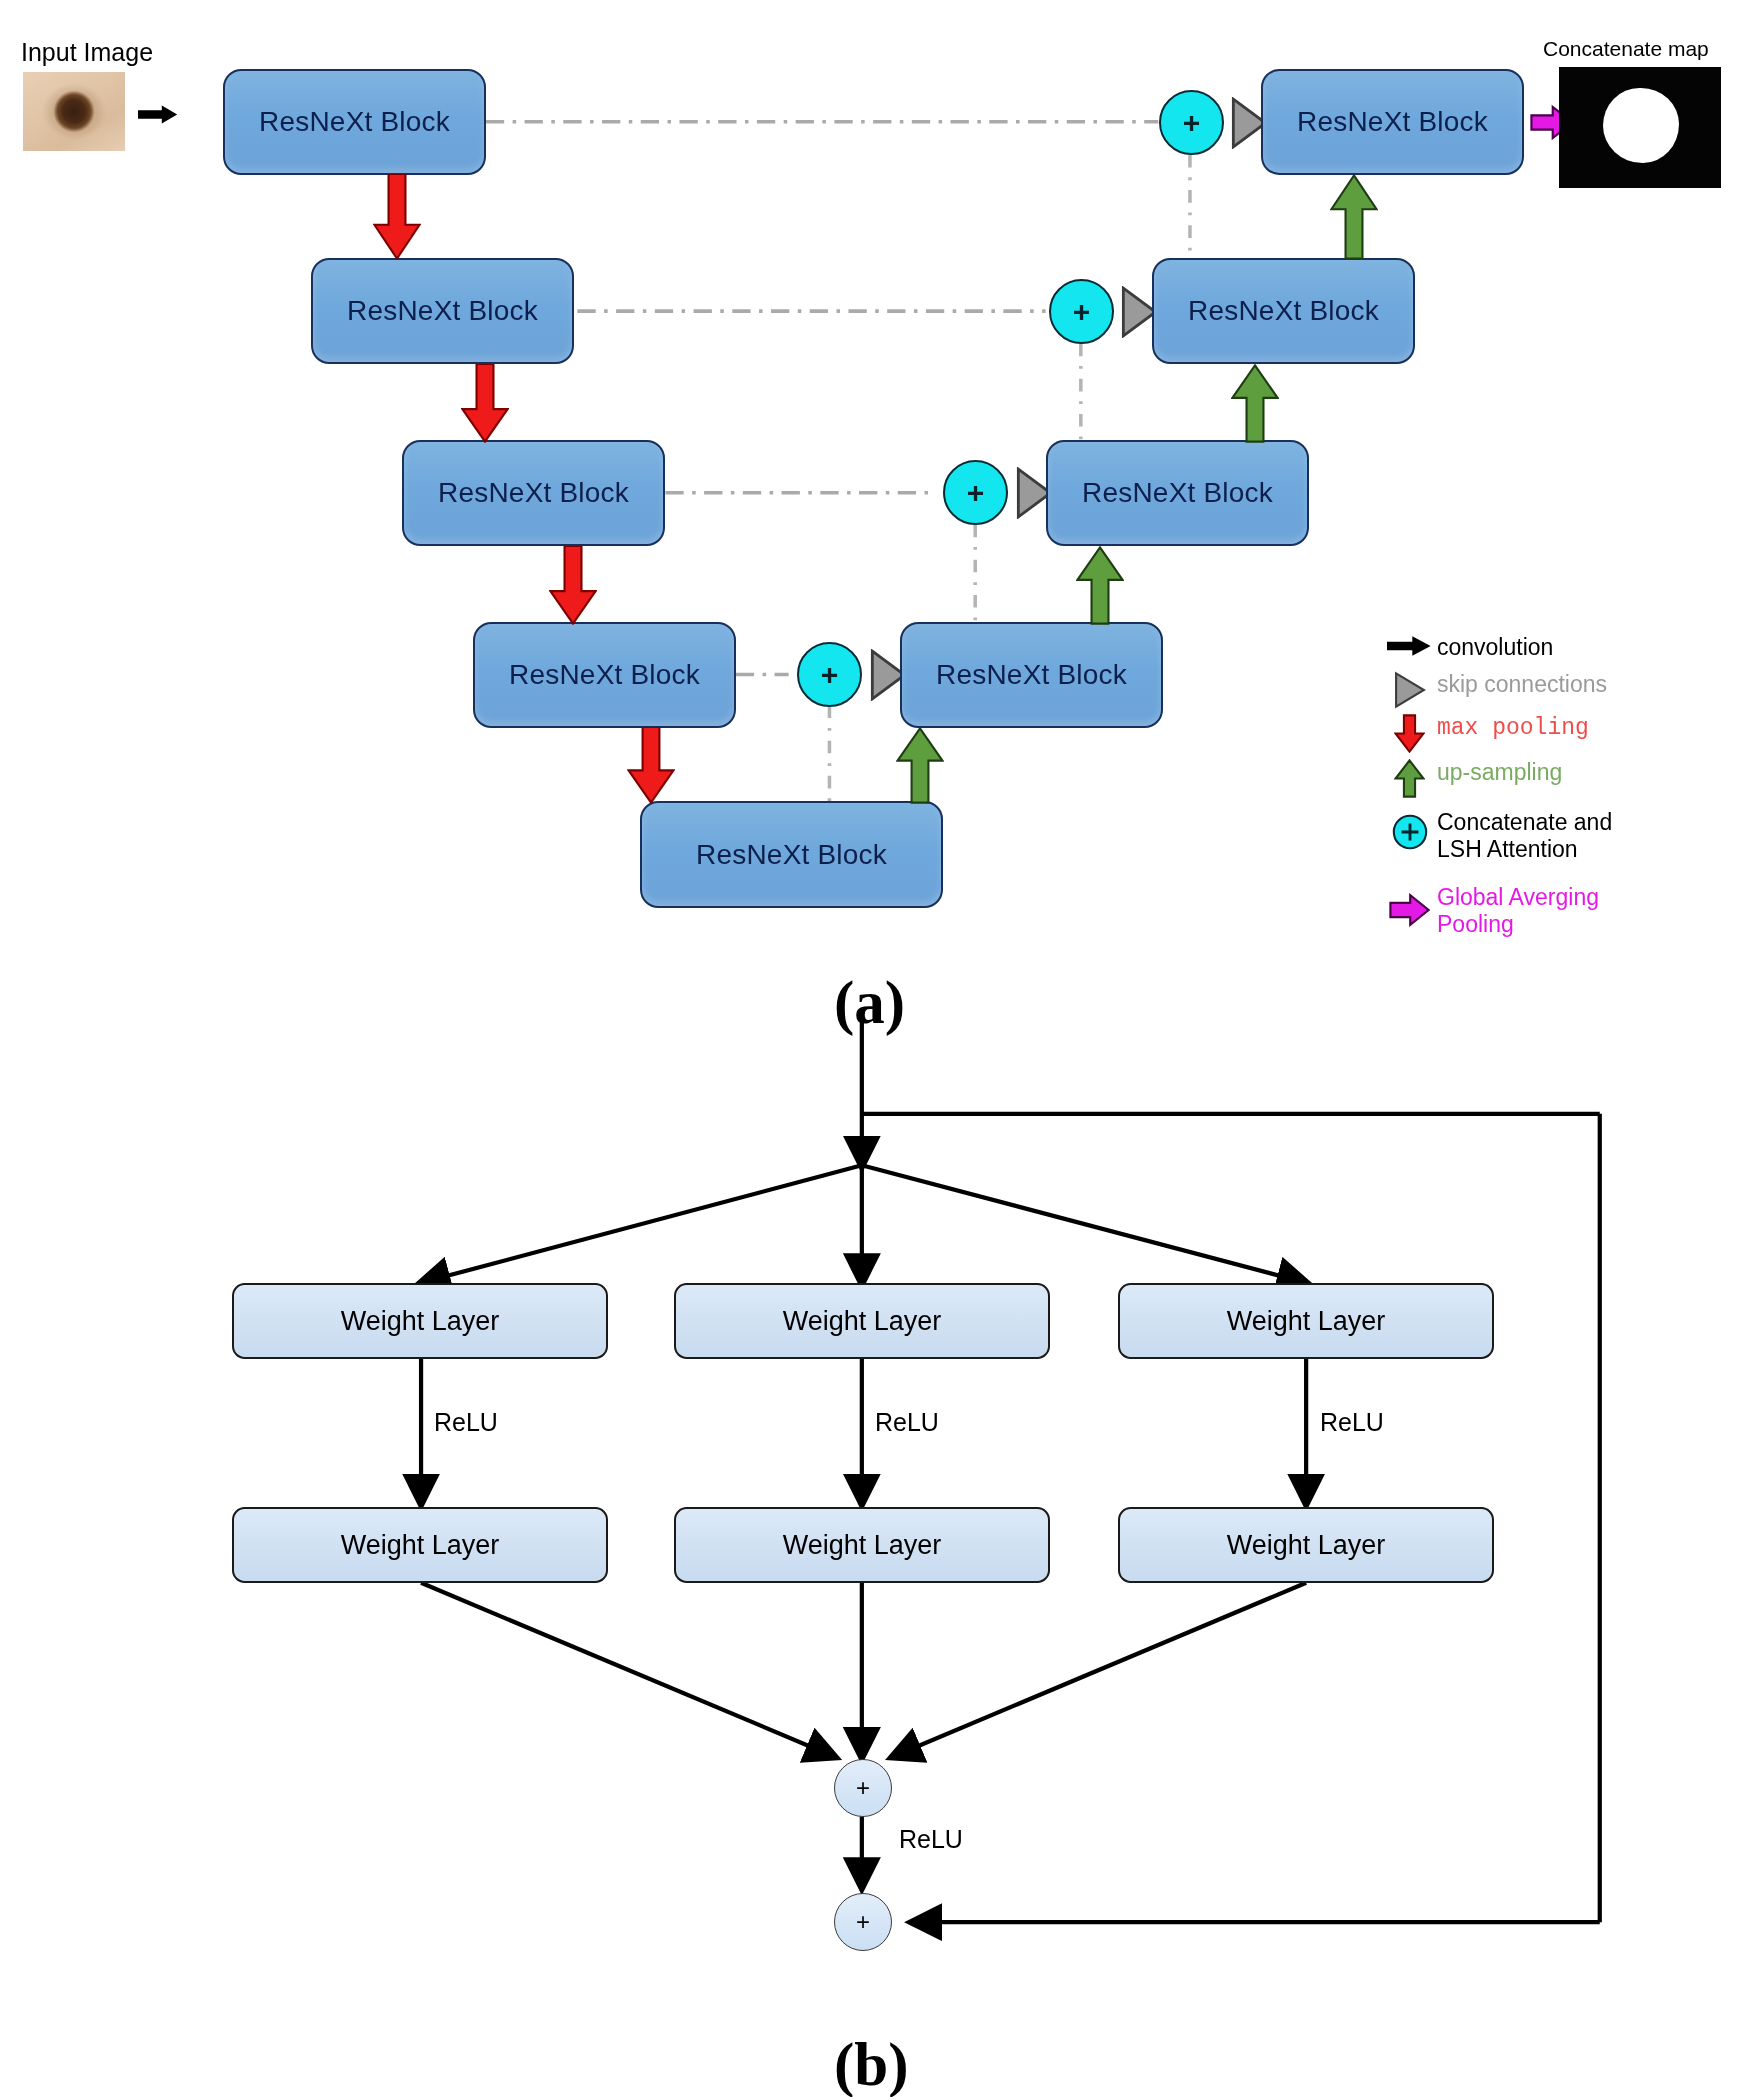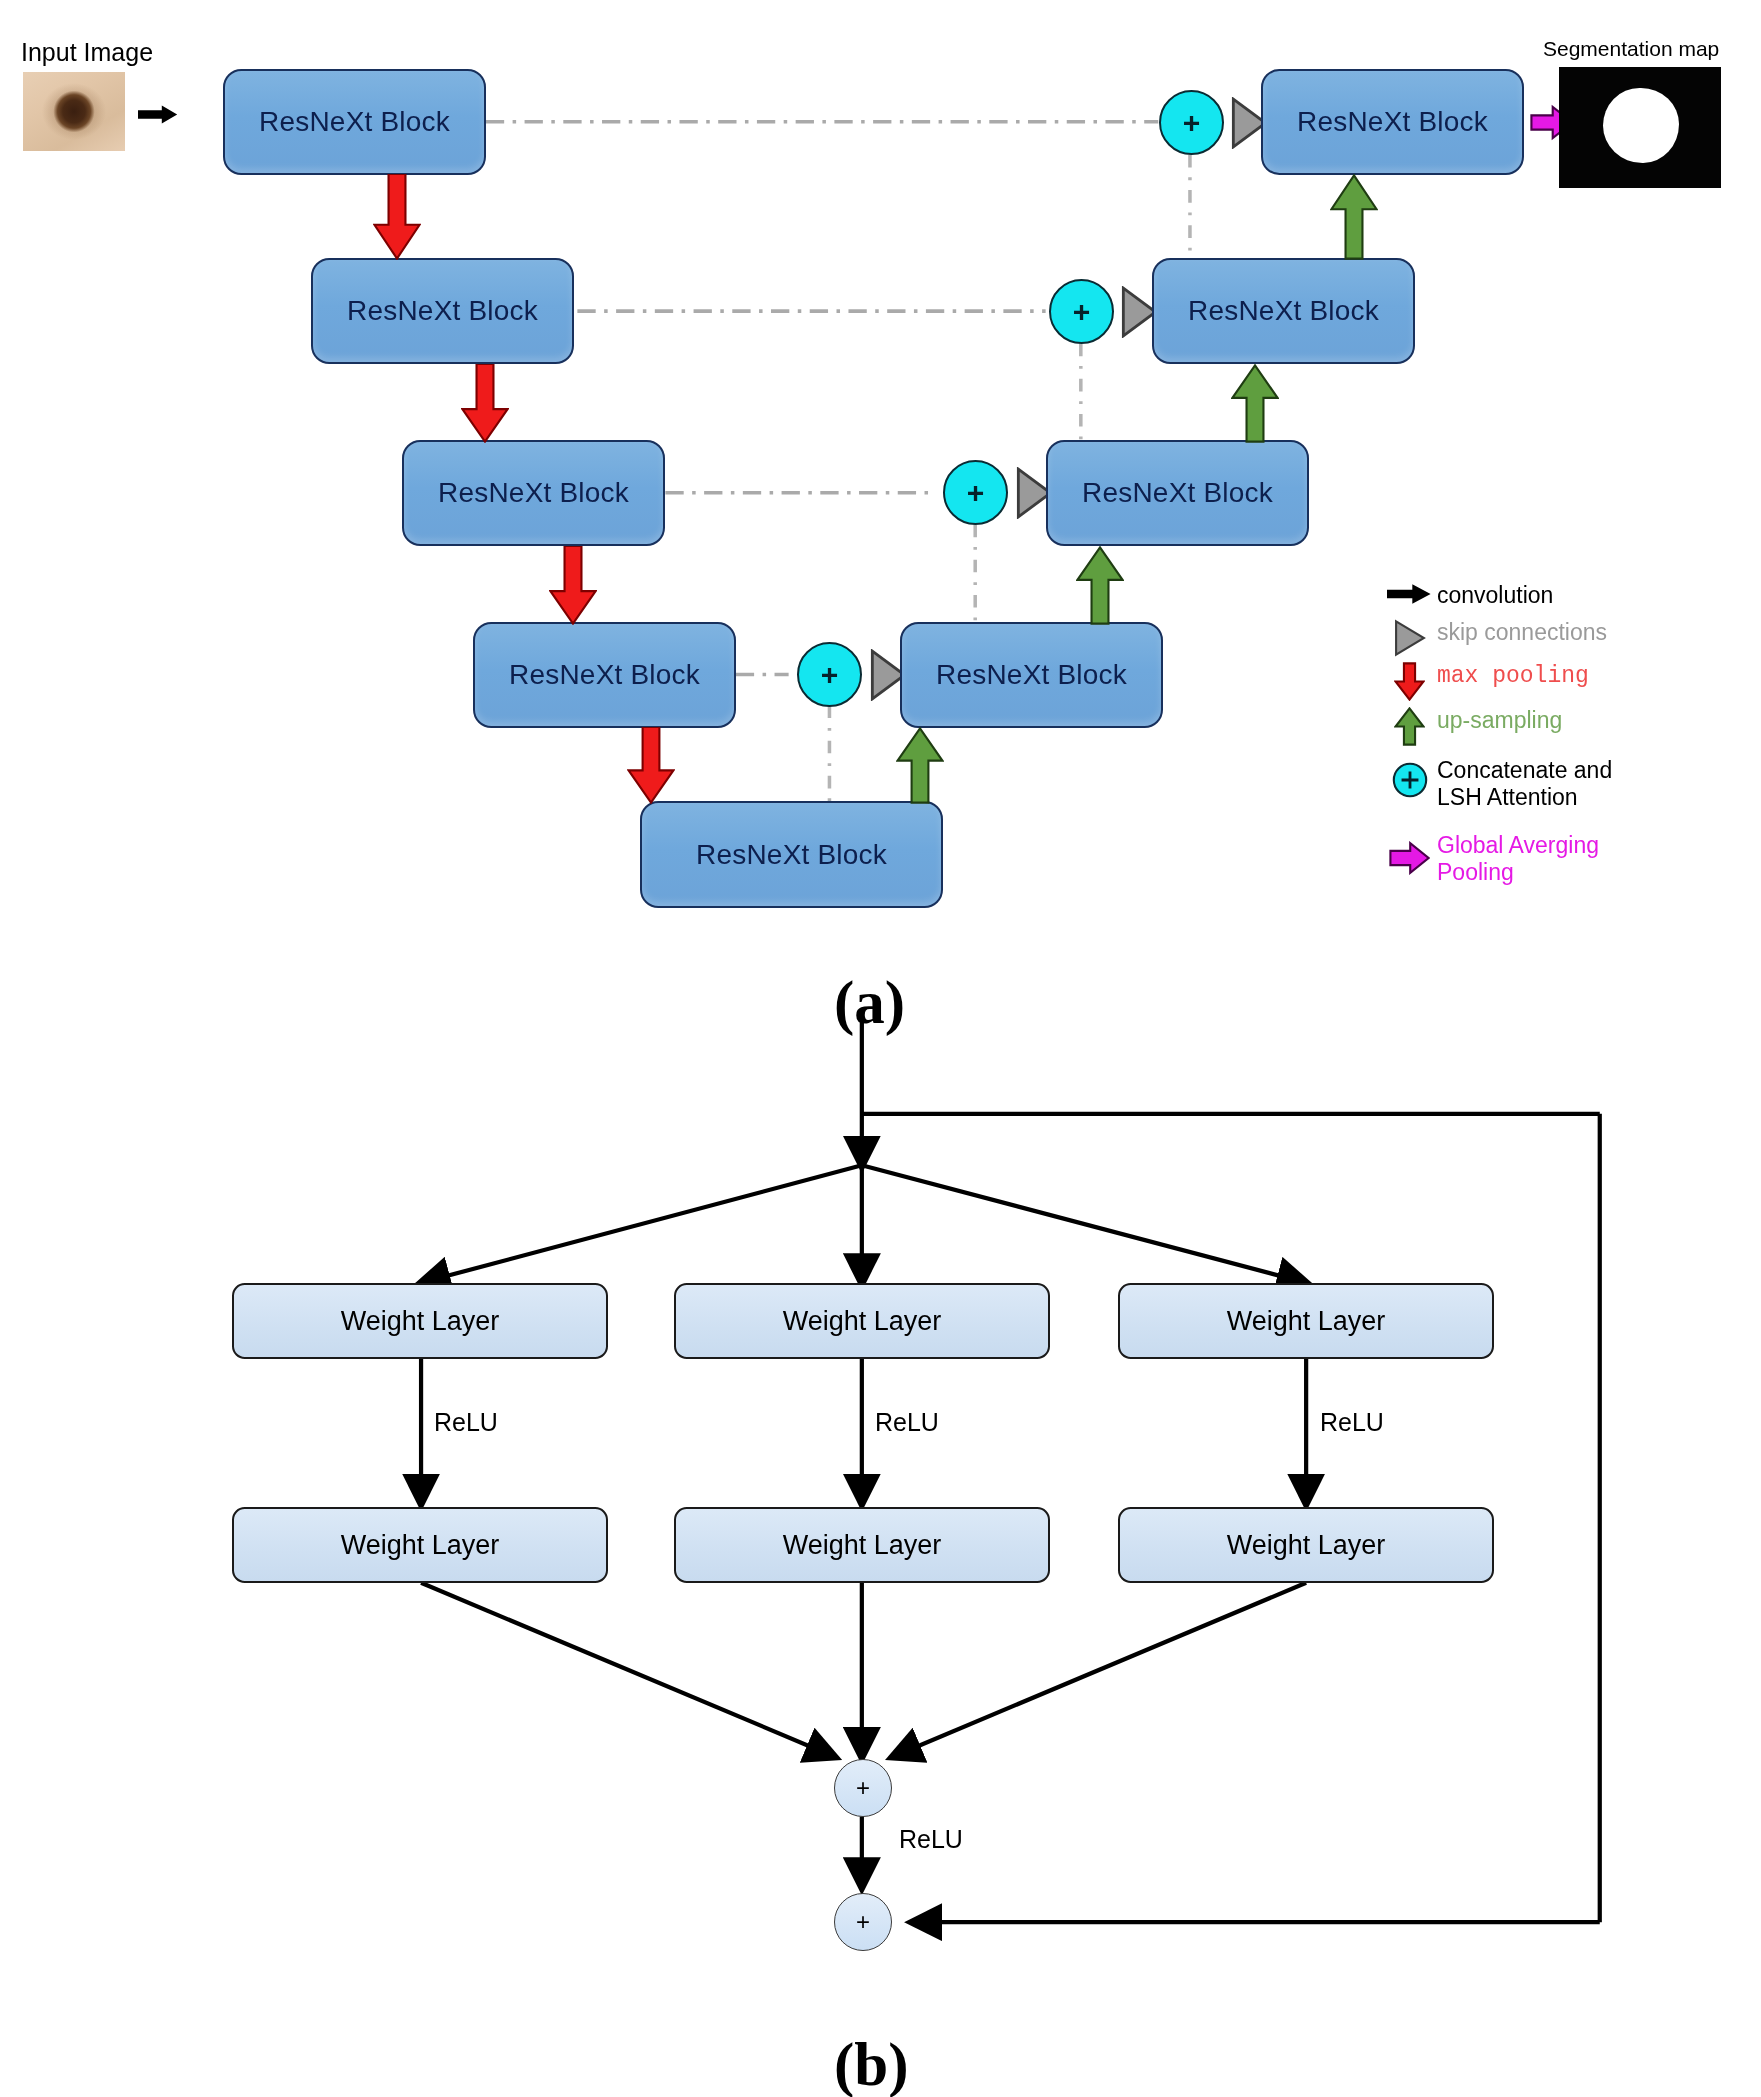"Segmentation map" div.lbl { text: Segmentation -> Concatenate }
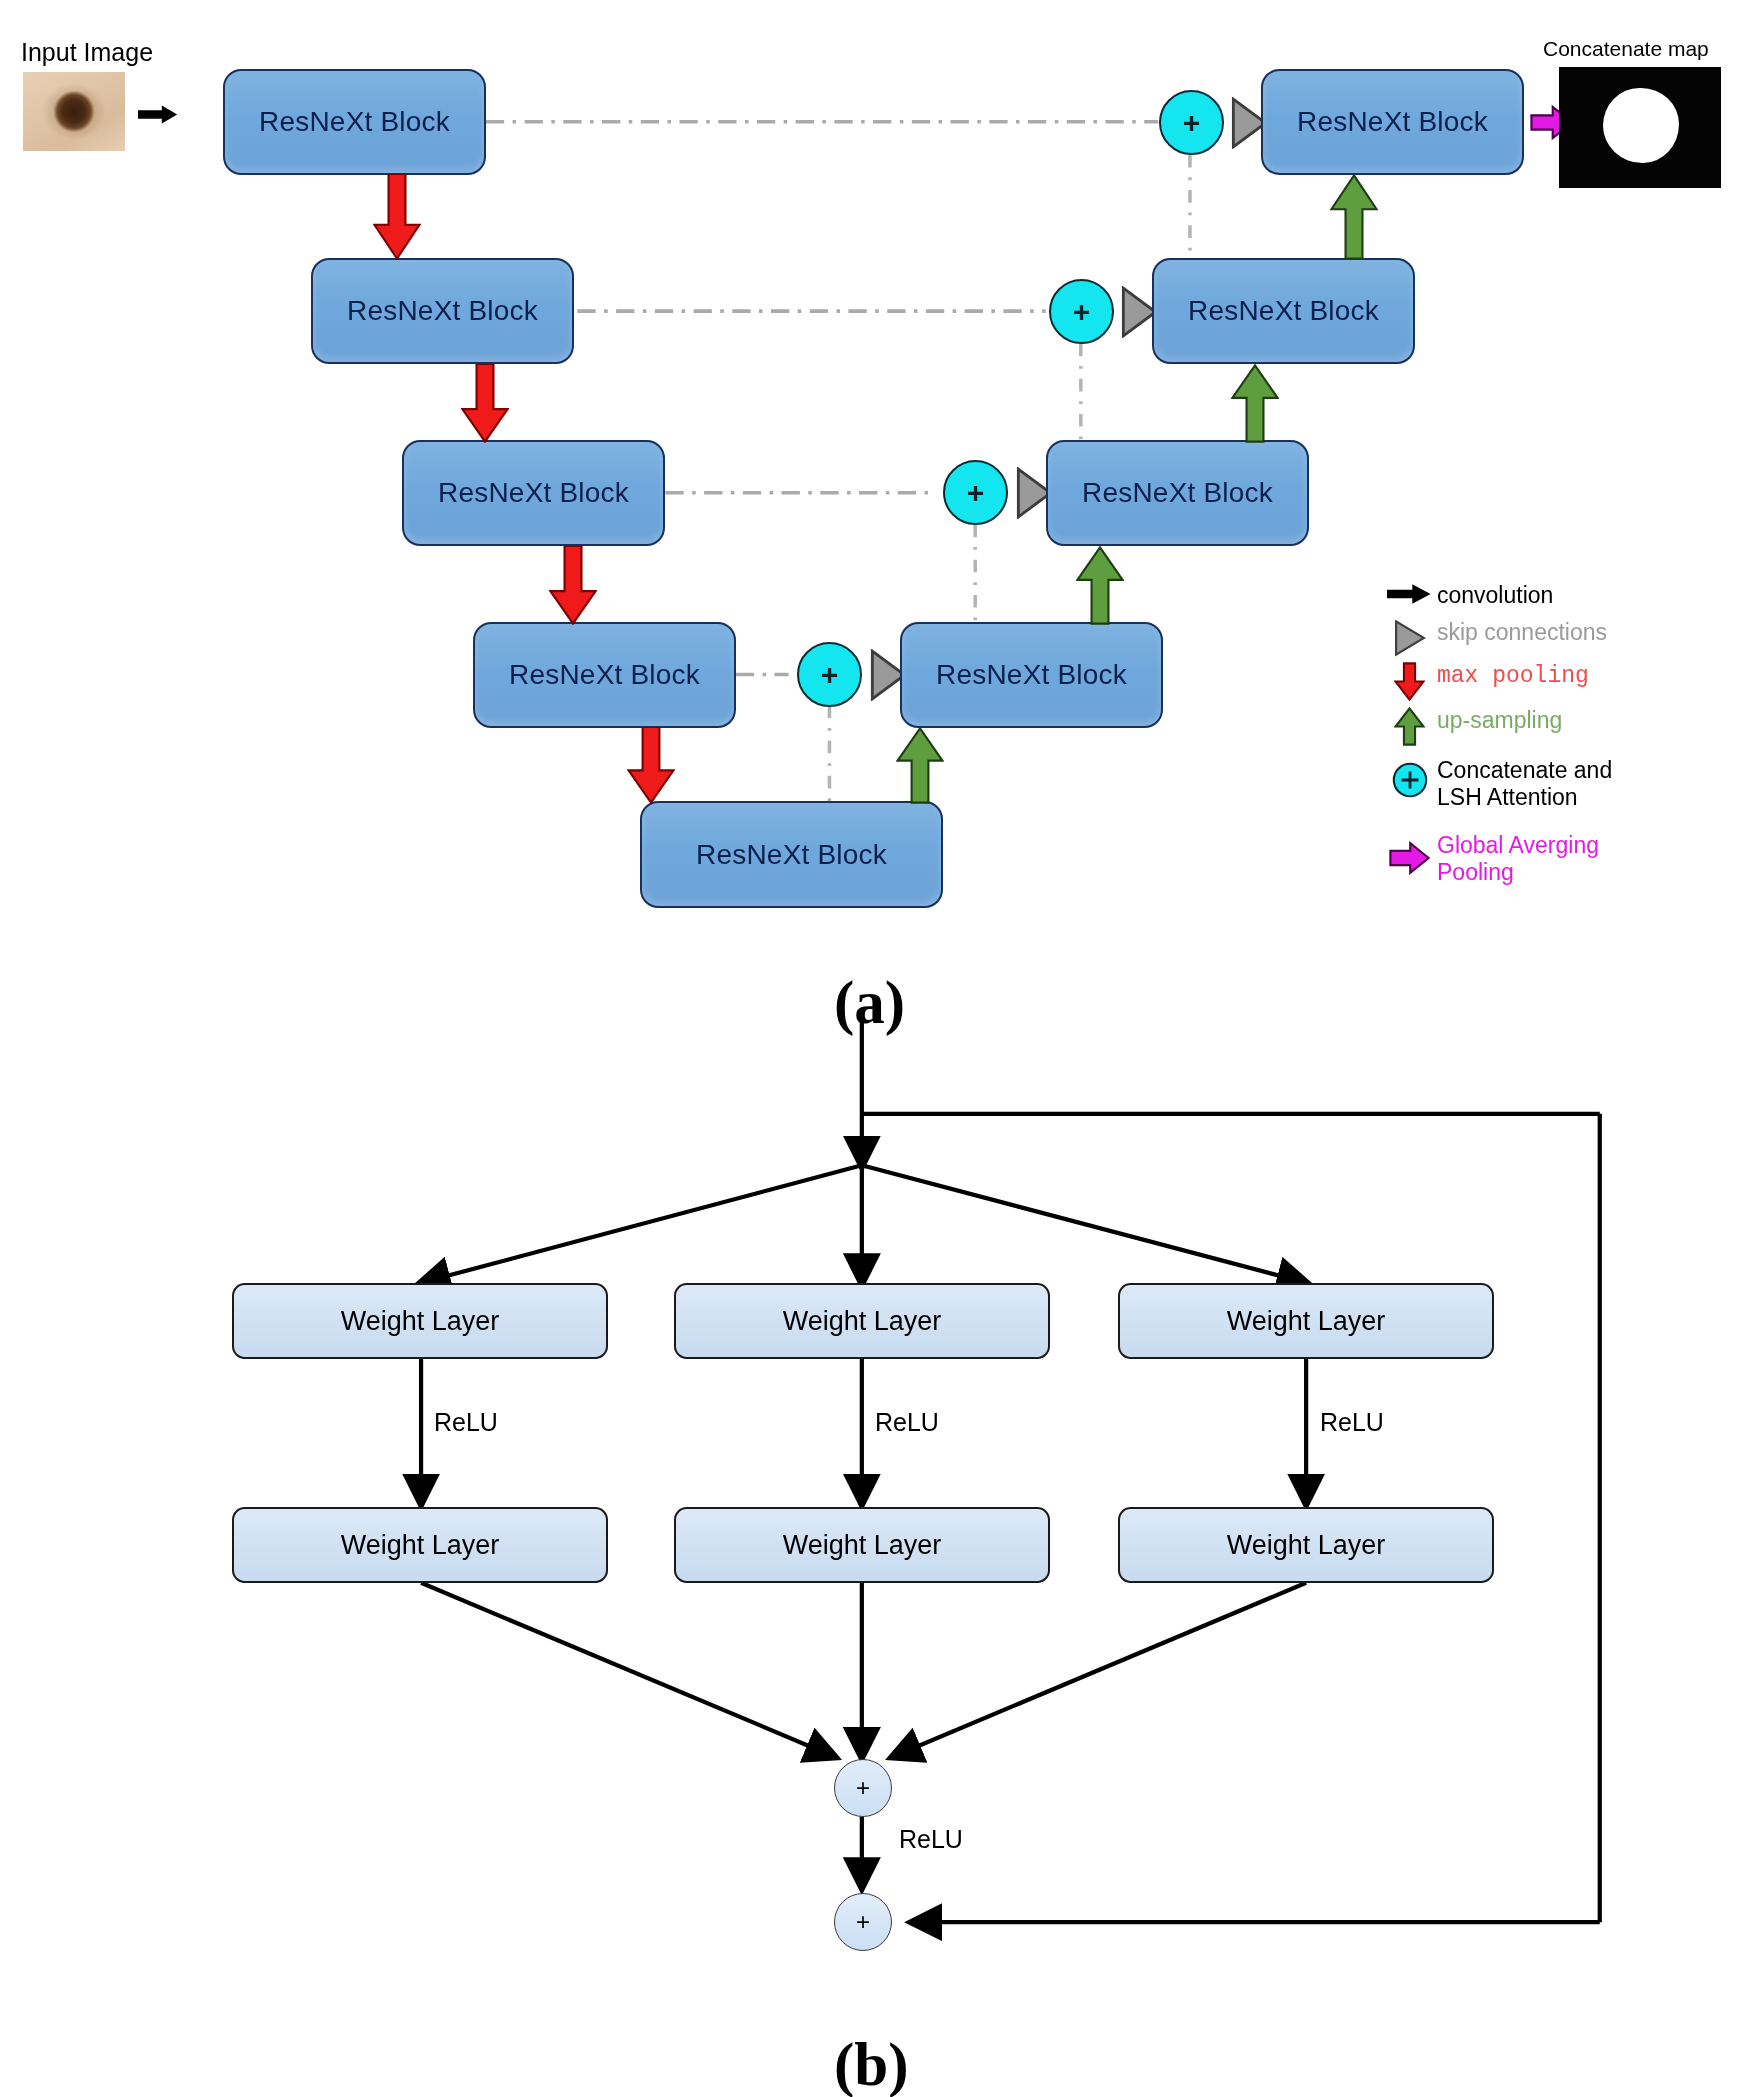"convolution" #legend { top: 554px -> 606px }
